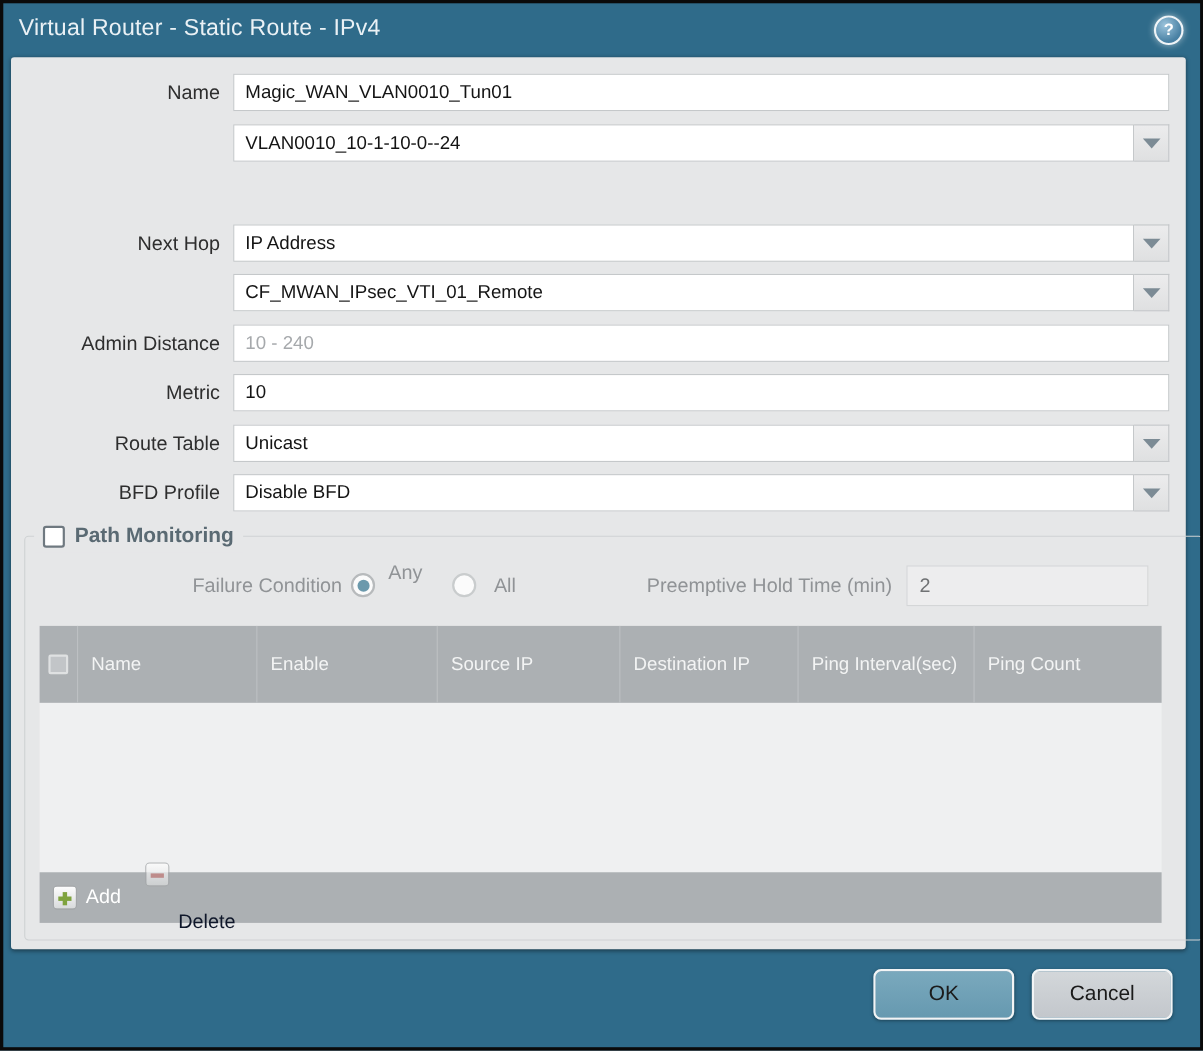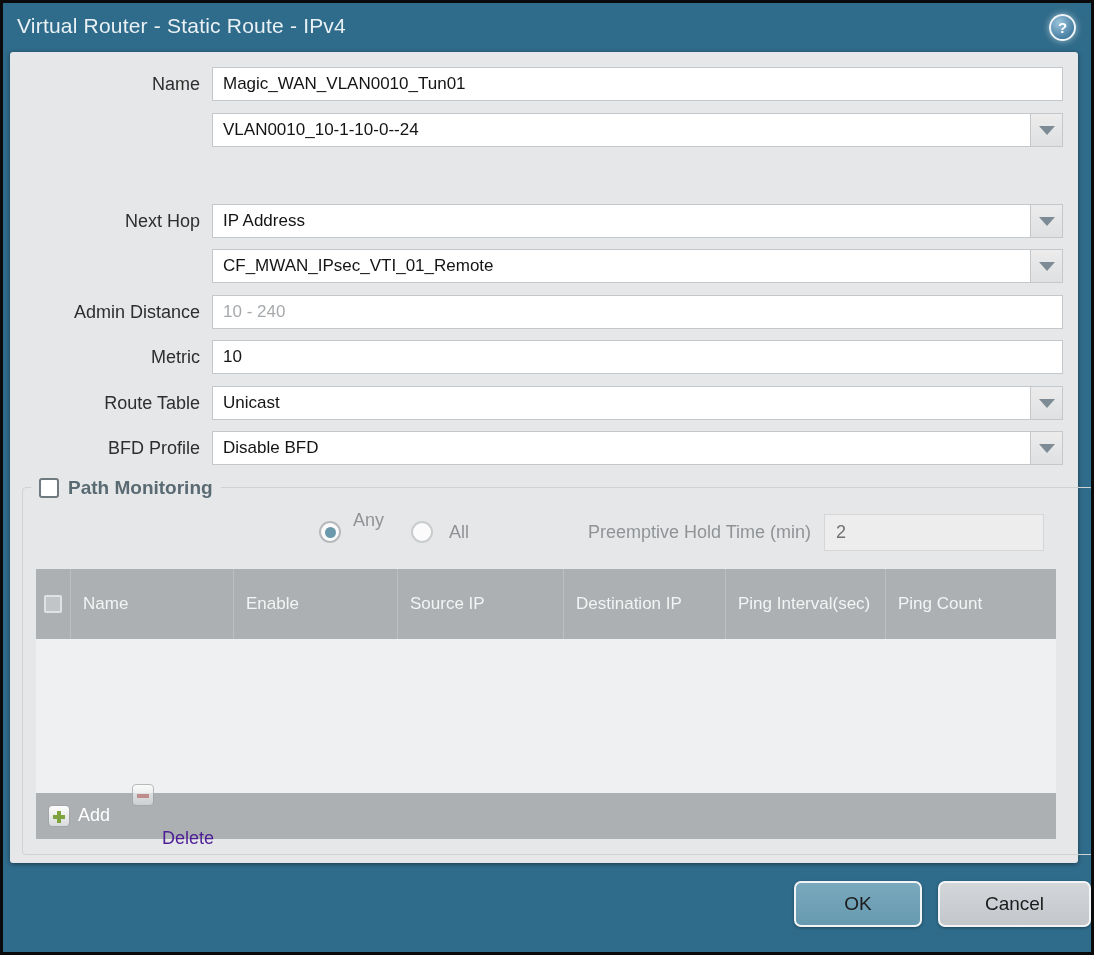"Failure Condition" div.dimlabel { html: none -> <div>Failure Condition</div> }
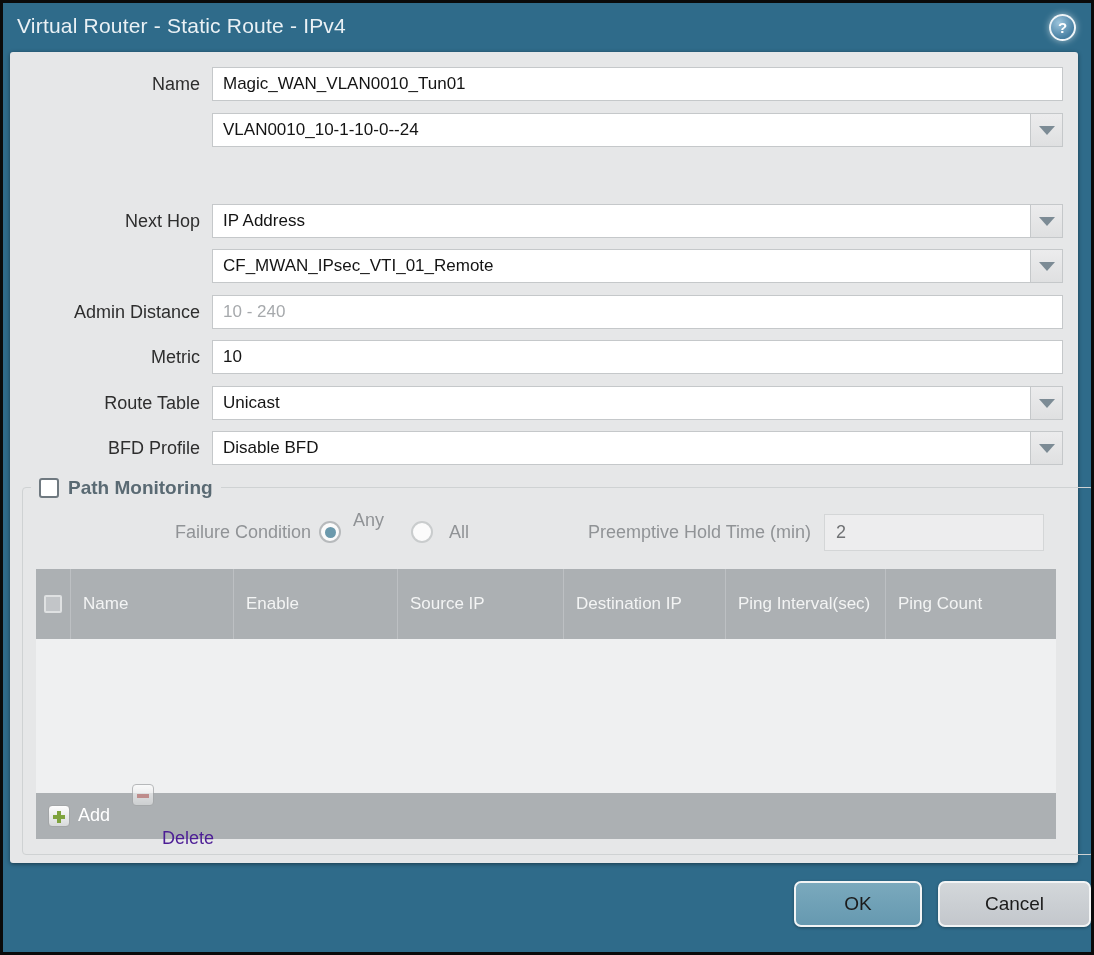"Delete" .dellbl { color: #4c1d95 -> #0f172a }
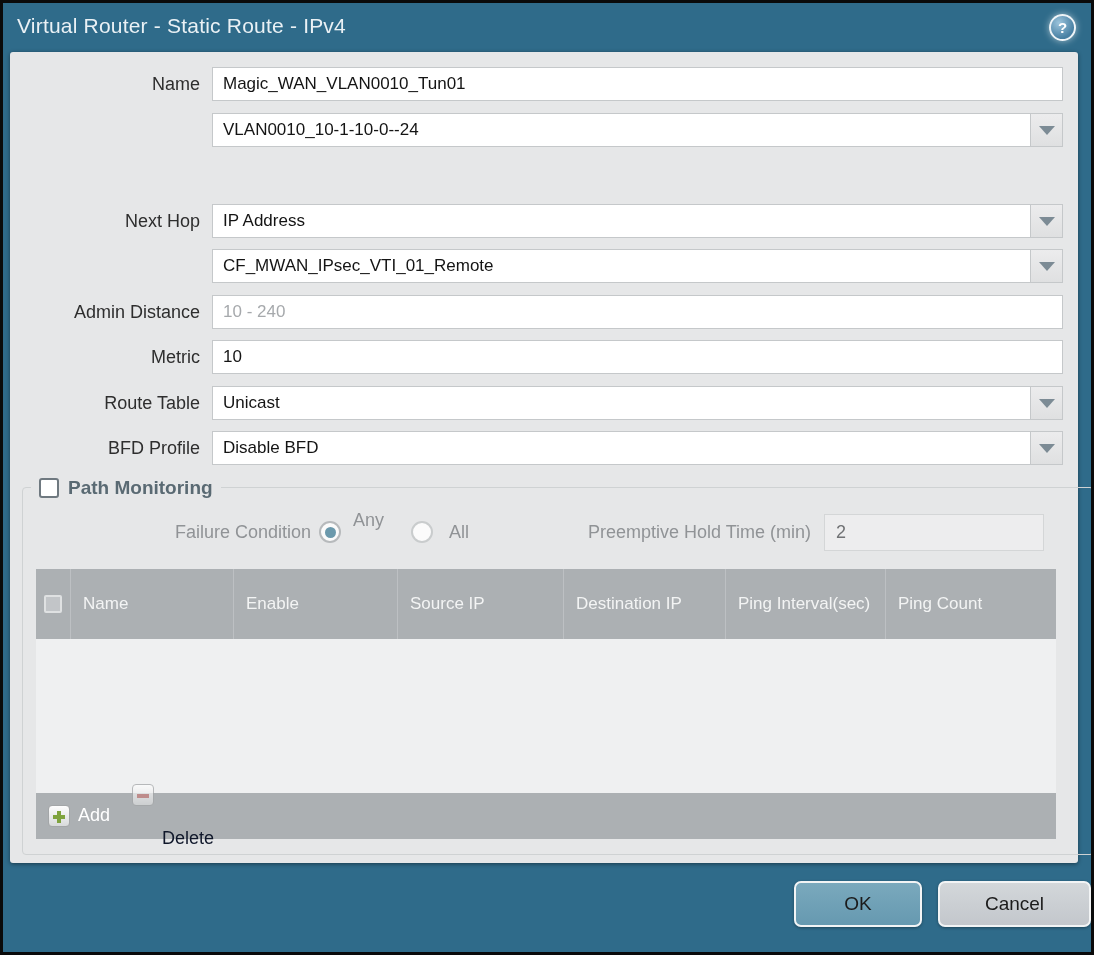"Cancel" .btn.cancel { width: 153px -> 128px }
